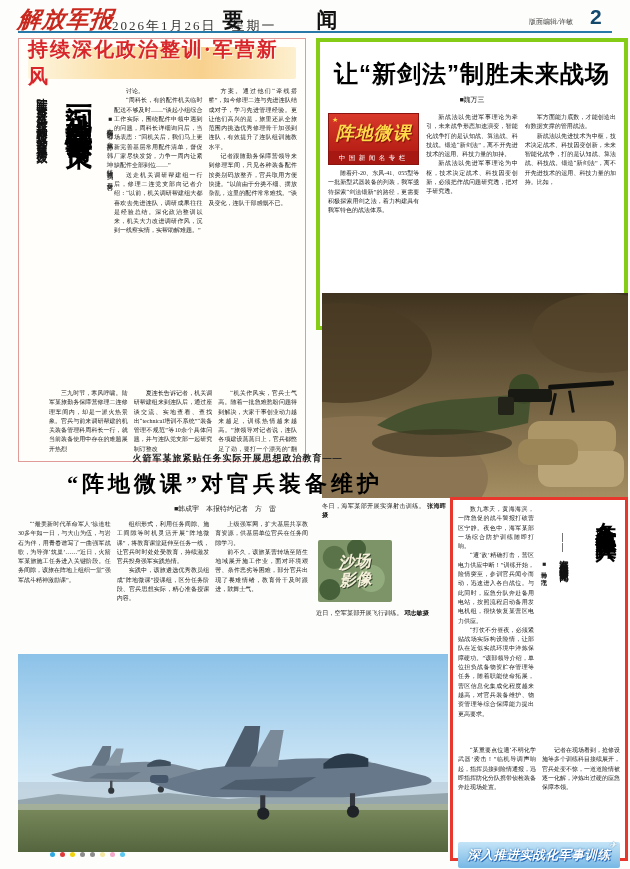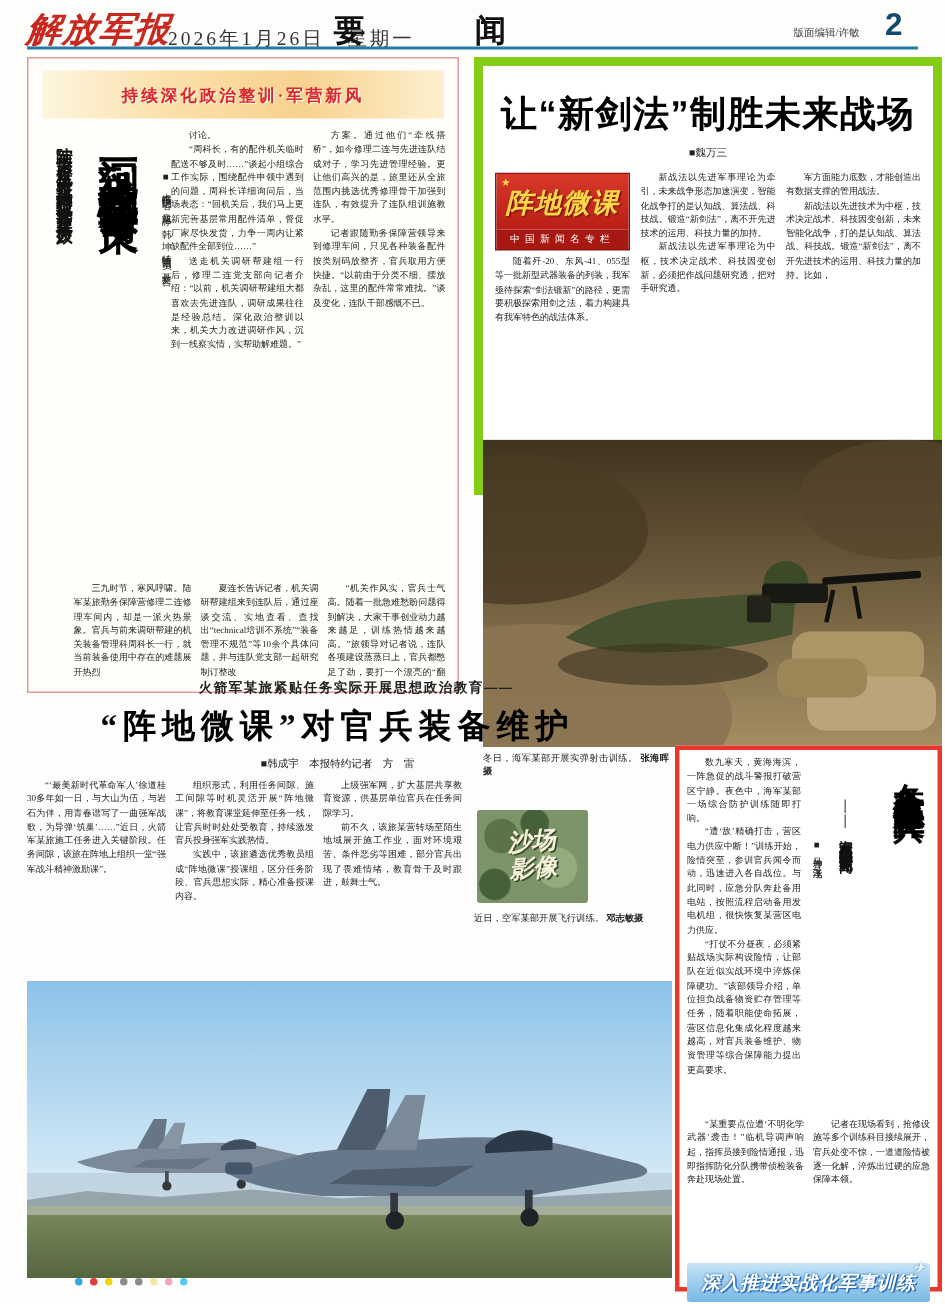"持续深化政治整训·军营新风" .lb-banner span { font-size: 11px -> 20px }
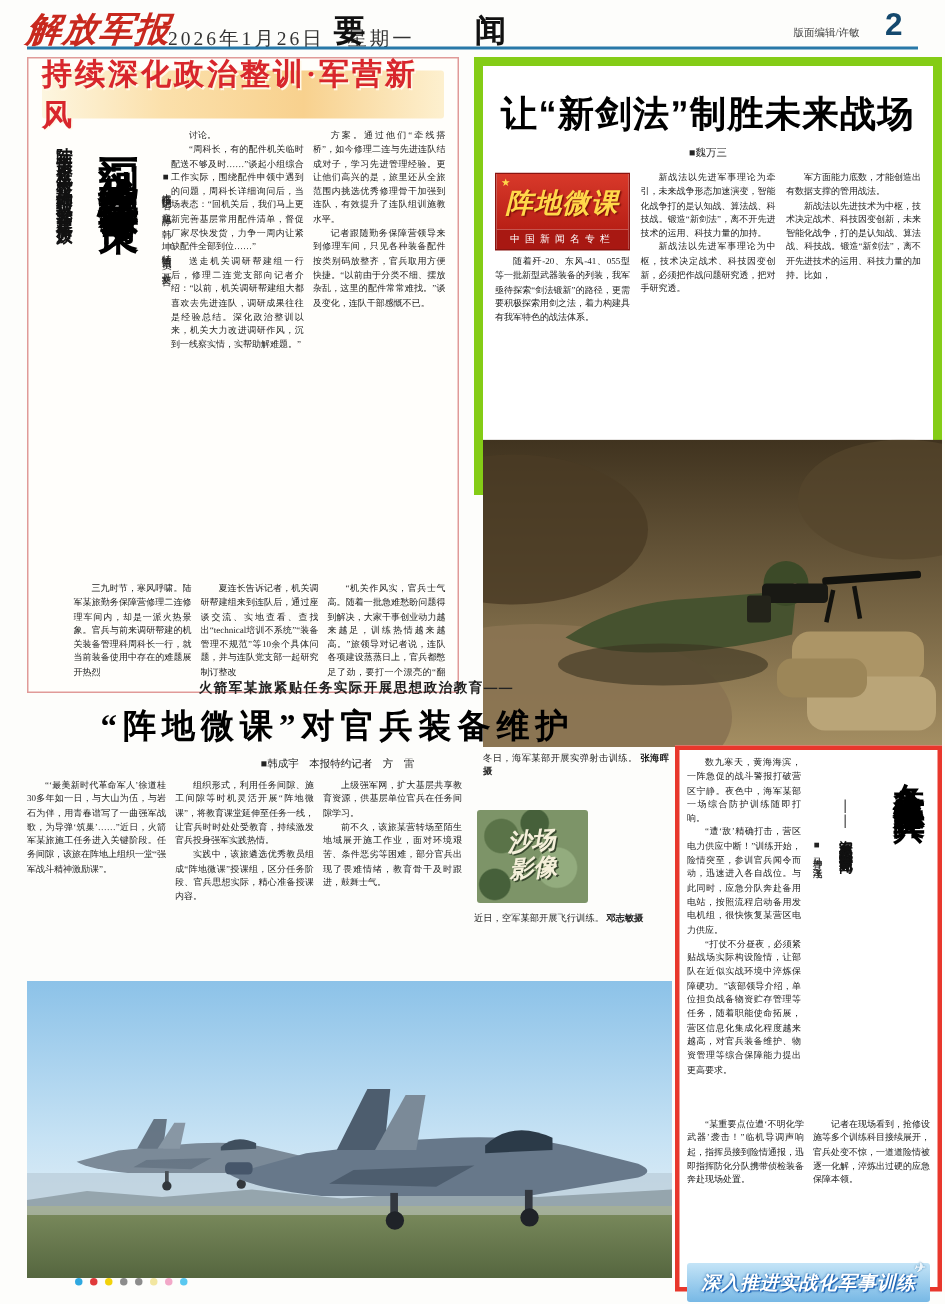"让“新剑法”制胜未来战场" .mid-block { border: 6px solid #84cc16 -> 4px solid #84cc16 }
